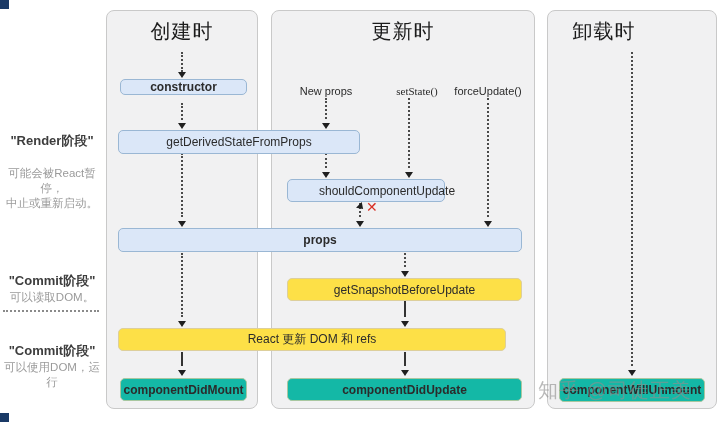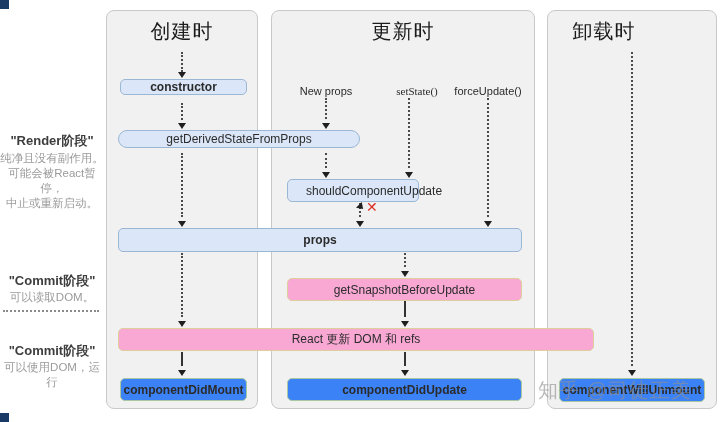"getDerivedStateFromProps" div.node { border-radius: 9px -> none; height: 18px -> 24px }
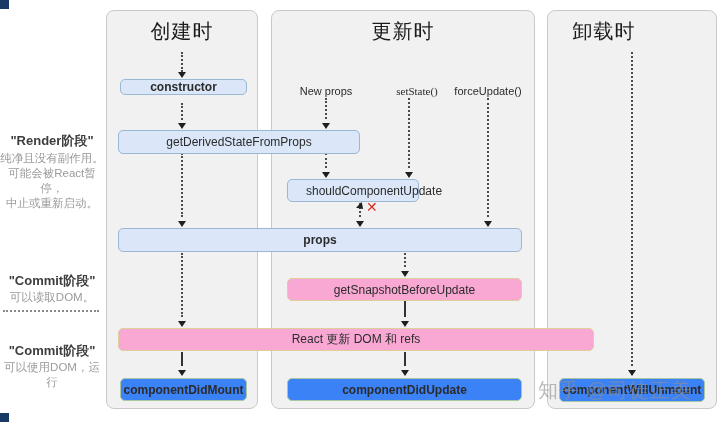"纯净且没有副作用。" span { html: <span>纯净且没有副作用。</span> -> none }
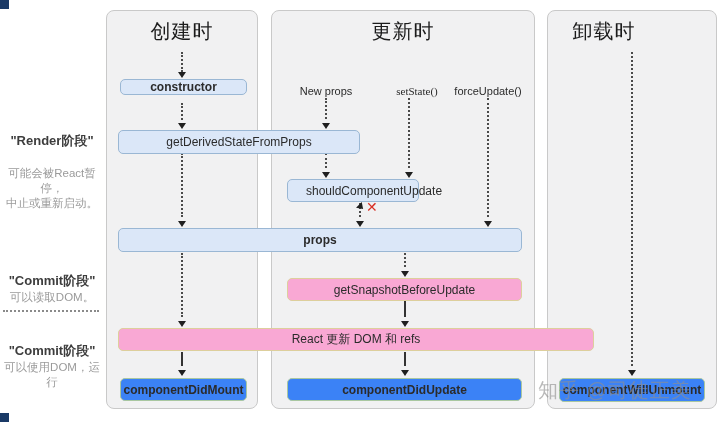"shouldComponentUpdate" div.node { width: 132px -> 158px }
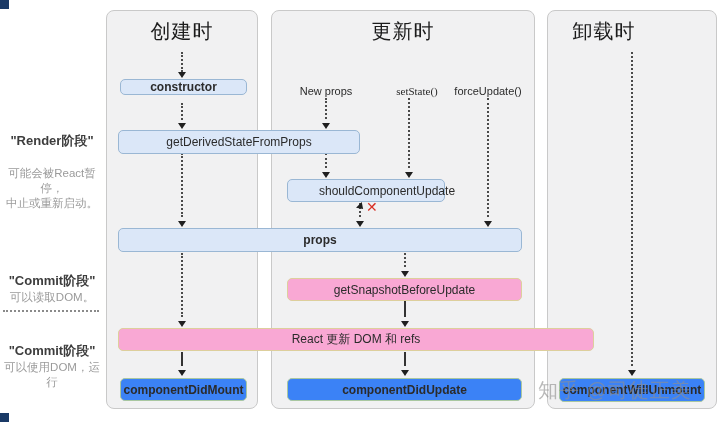"getSnapshotBeforeUpdate" .yellow { background: #f9a8d4 -> #fde047 }
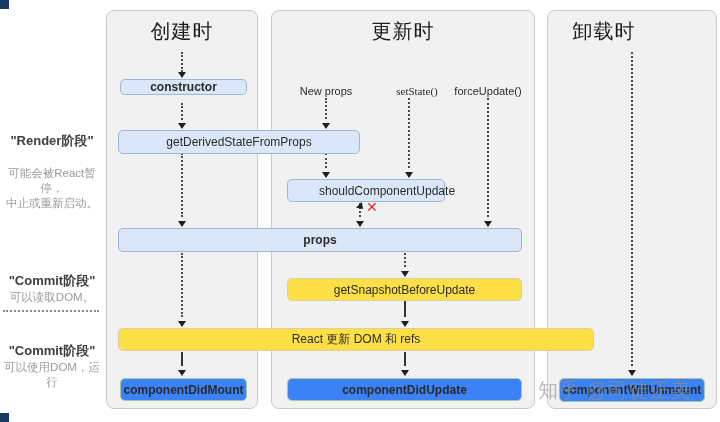"React 更新 DOM 和 refs" div.node { width: 476px -> 388px }
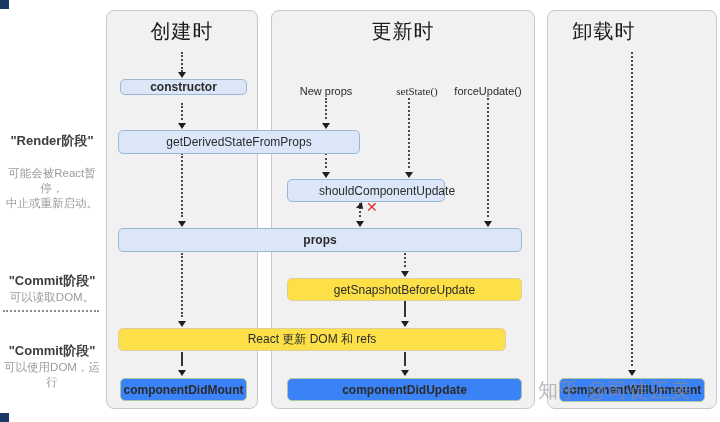"componentDidMount" .green { background: #3b82f6 -> #14b8a6 }
